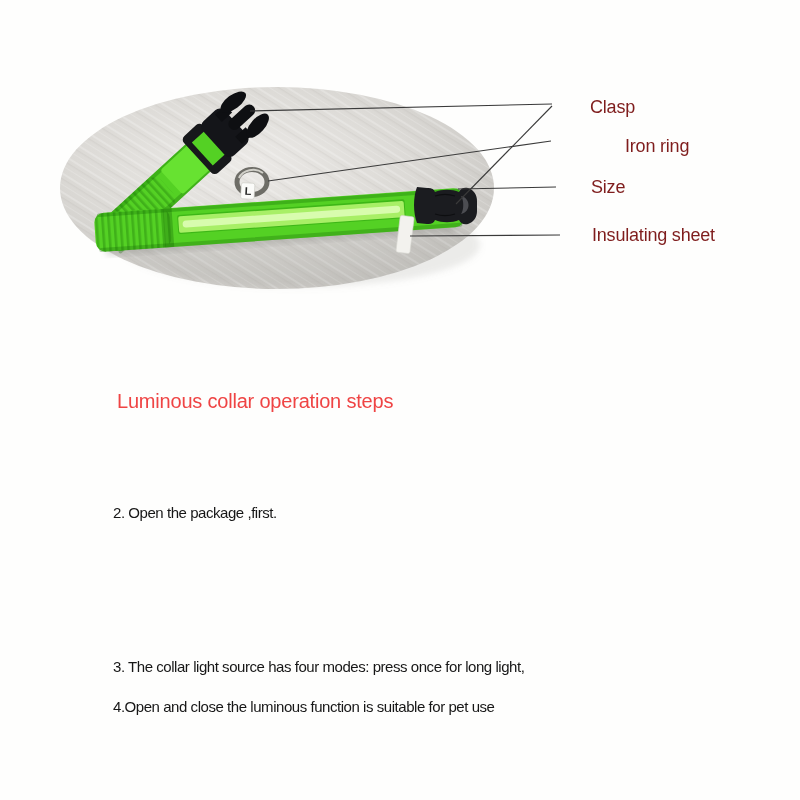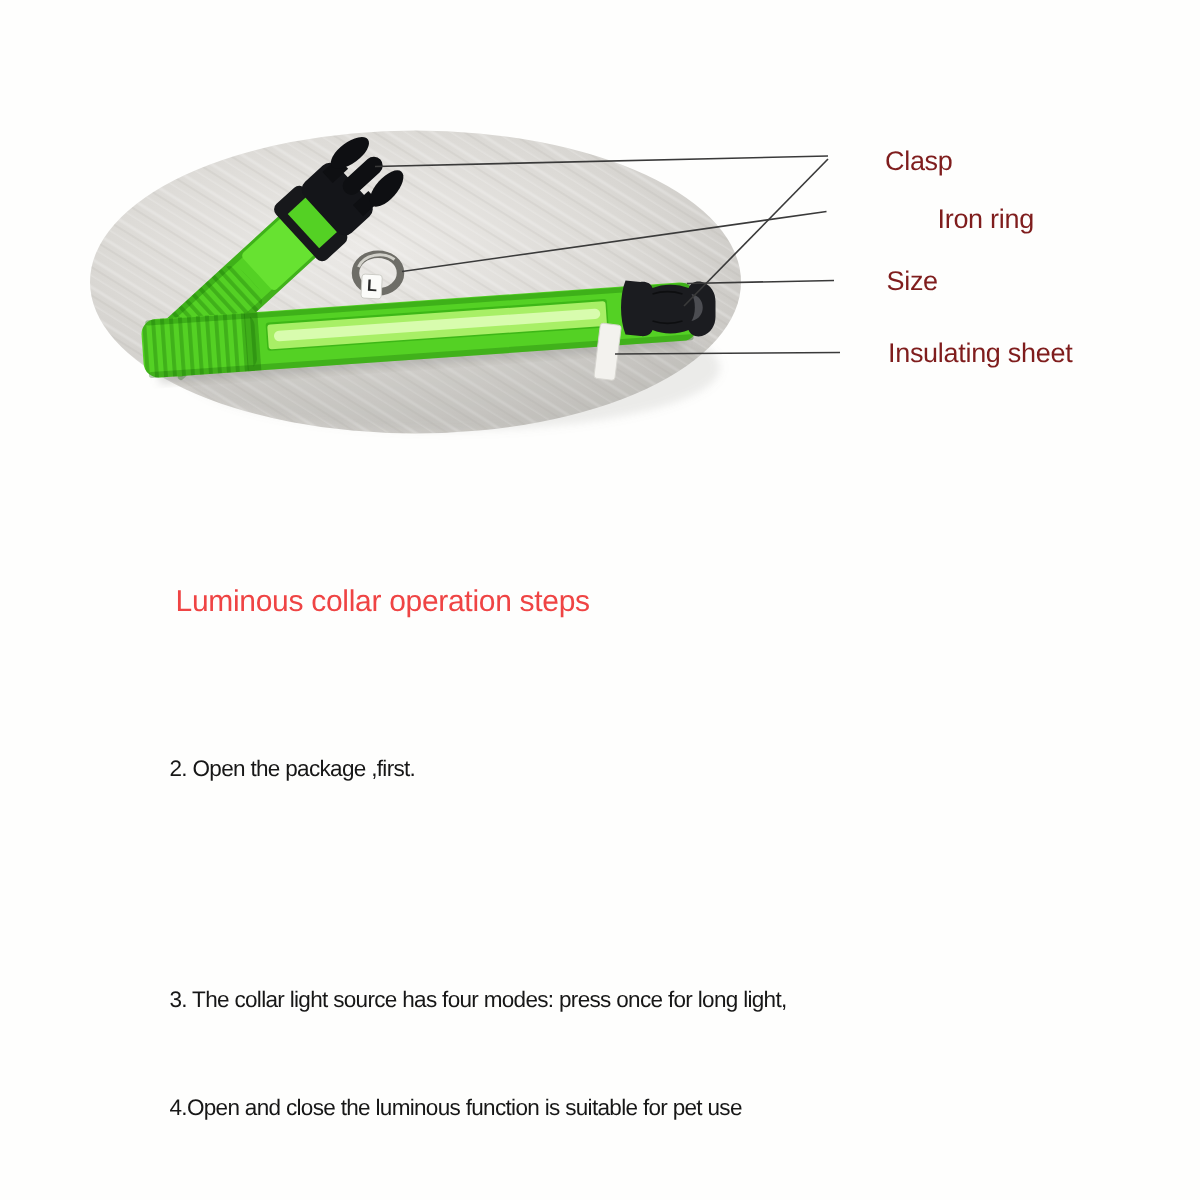"4.Open and close the luminous" .step-4 { top: 724px -> 692px }
